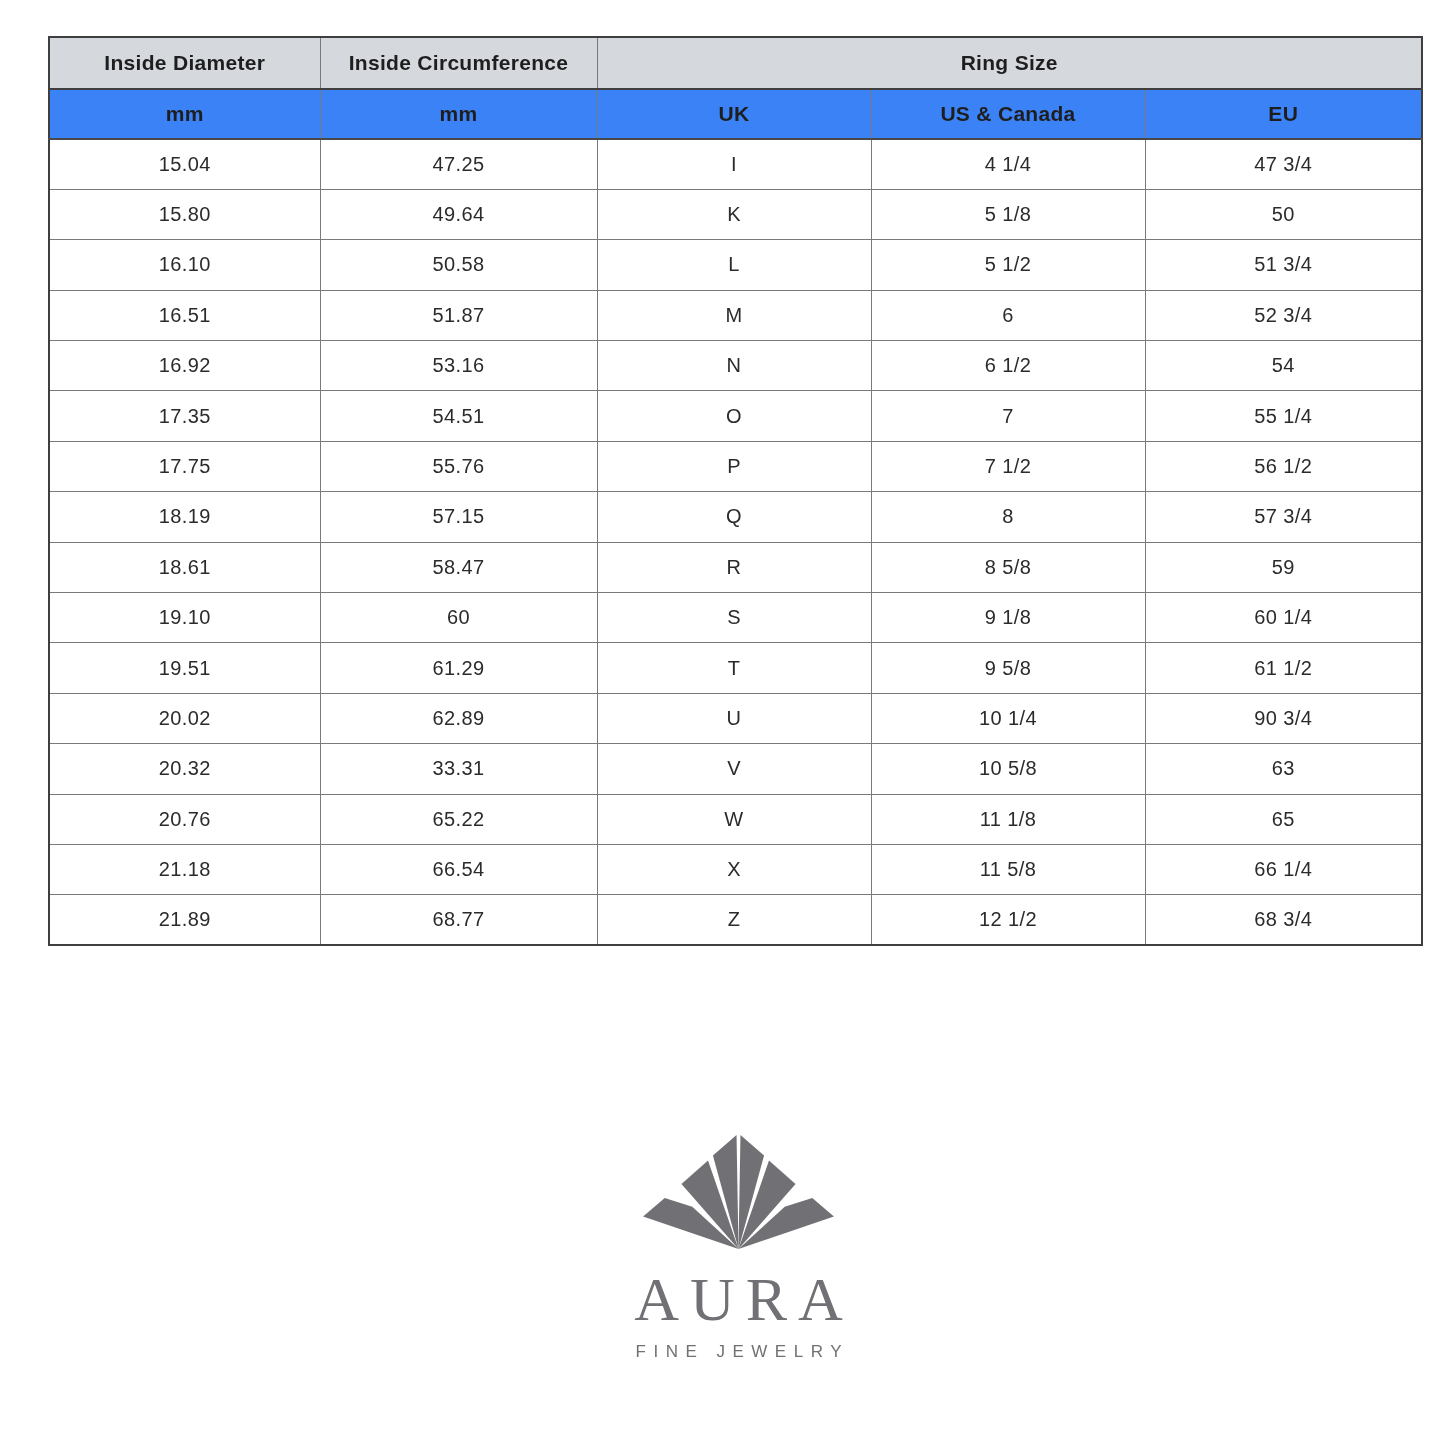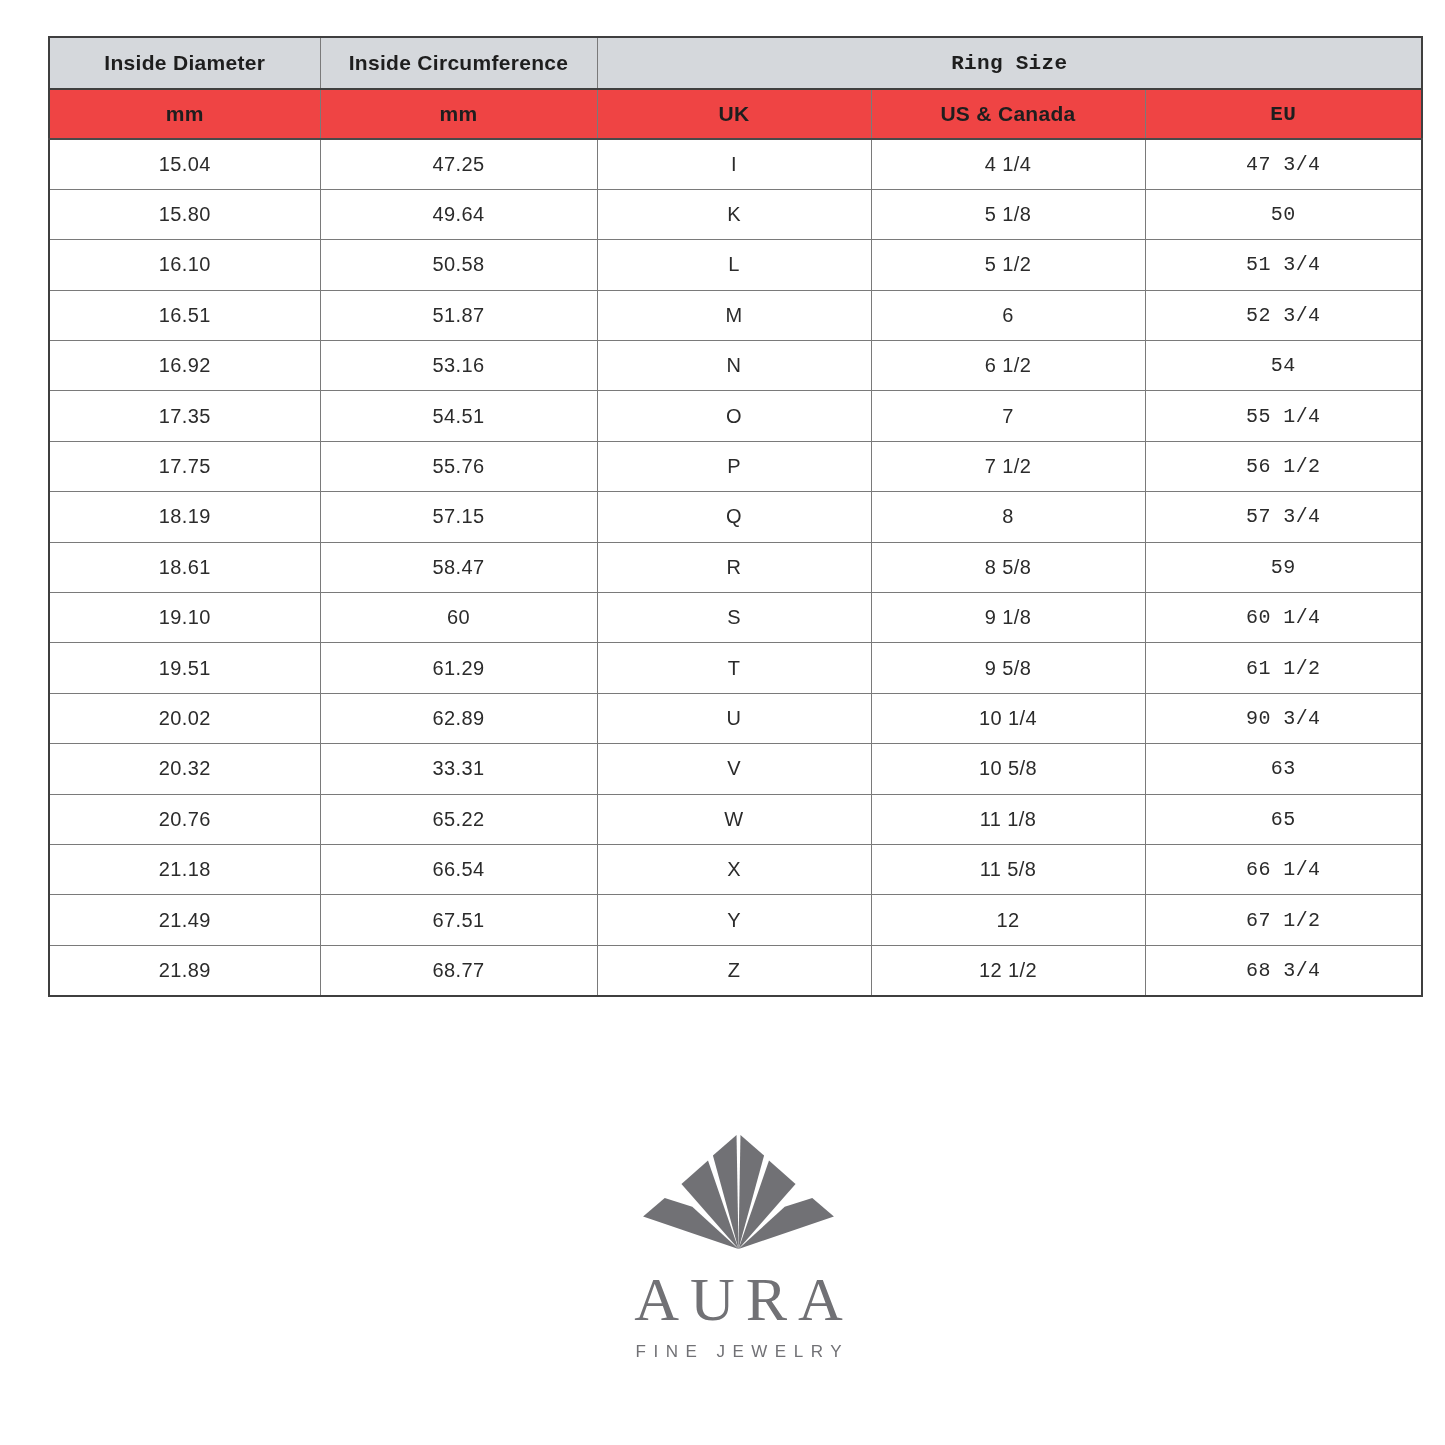"Ring Size" th:last-child,td:last-child { font-family: Liberation Mono, monospace -> none }
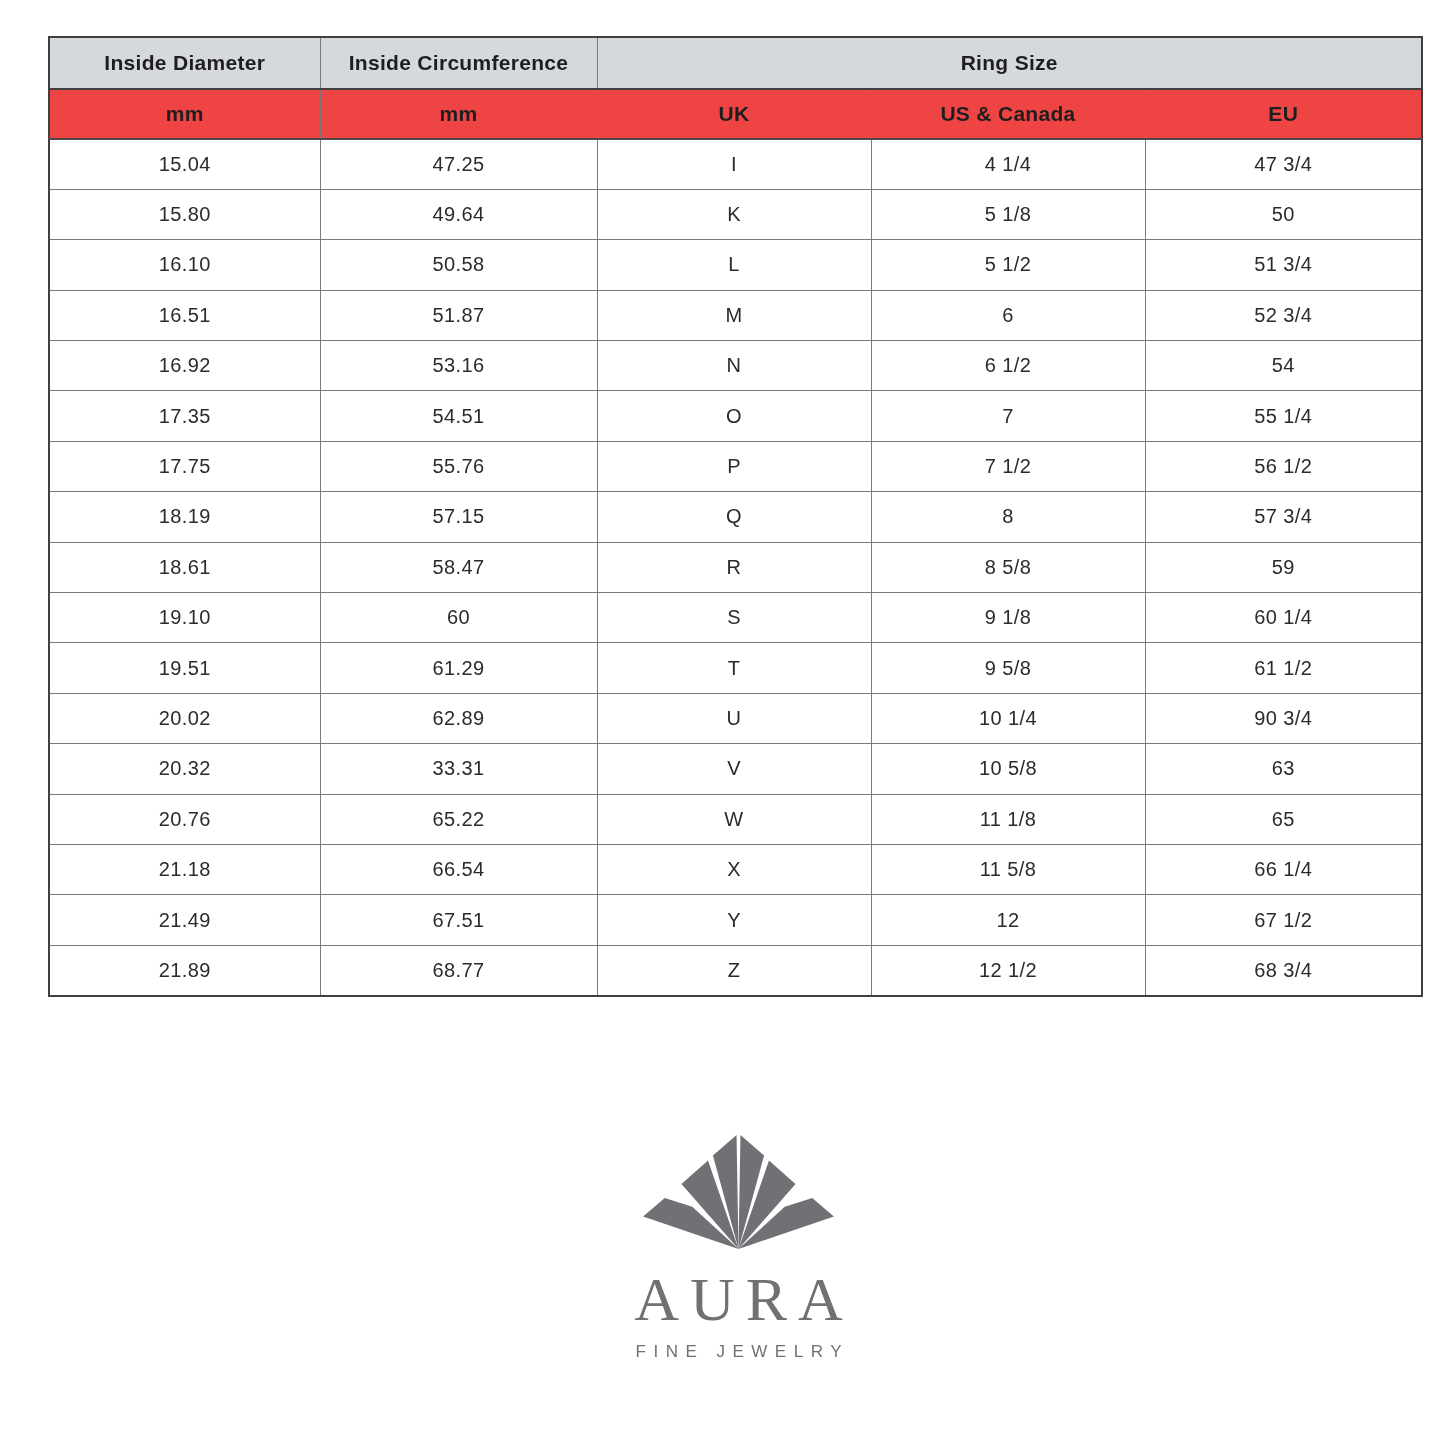"mm" thead tr.sub-row th { background: #ef4444 -> #3b82f6 }
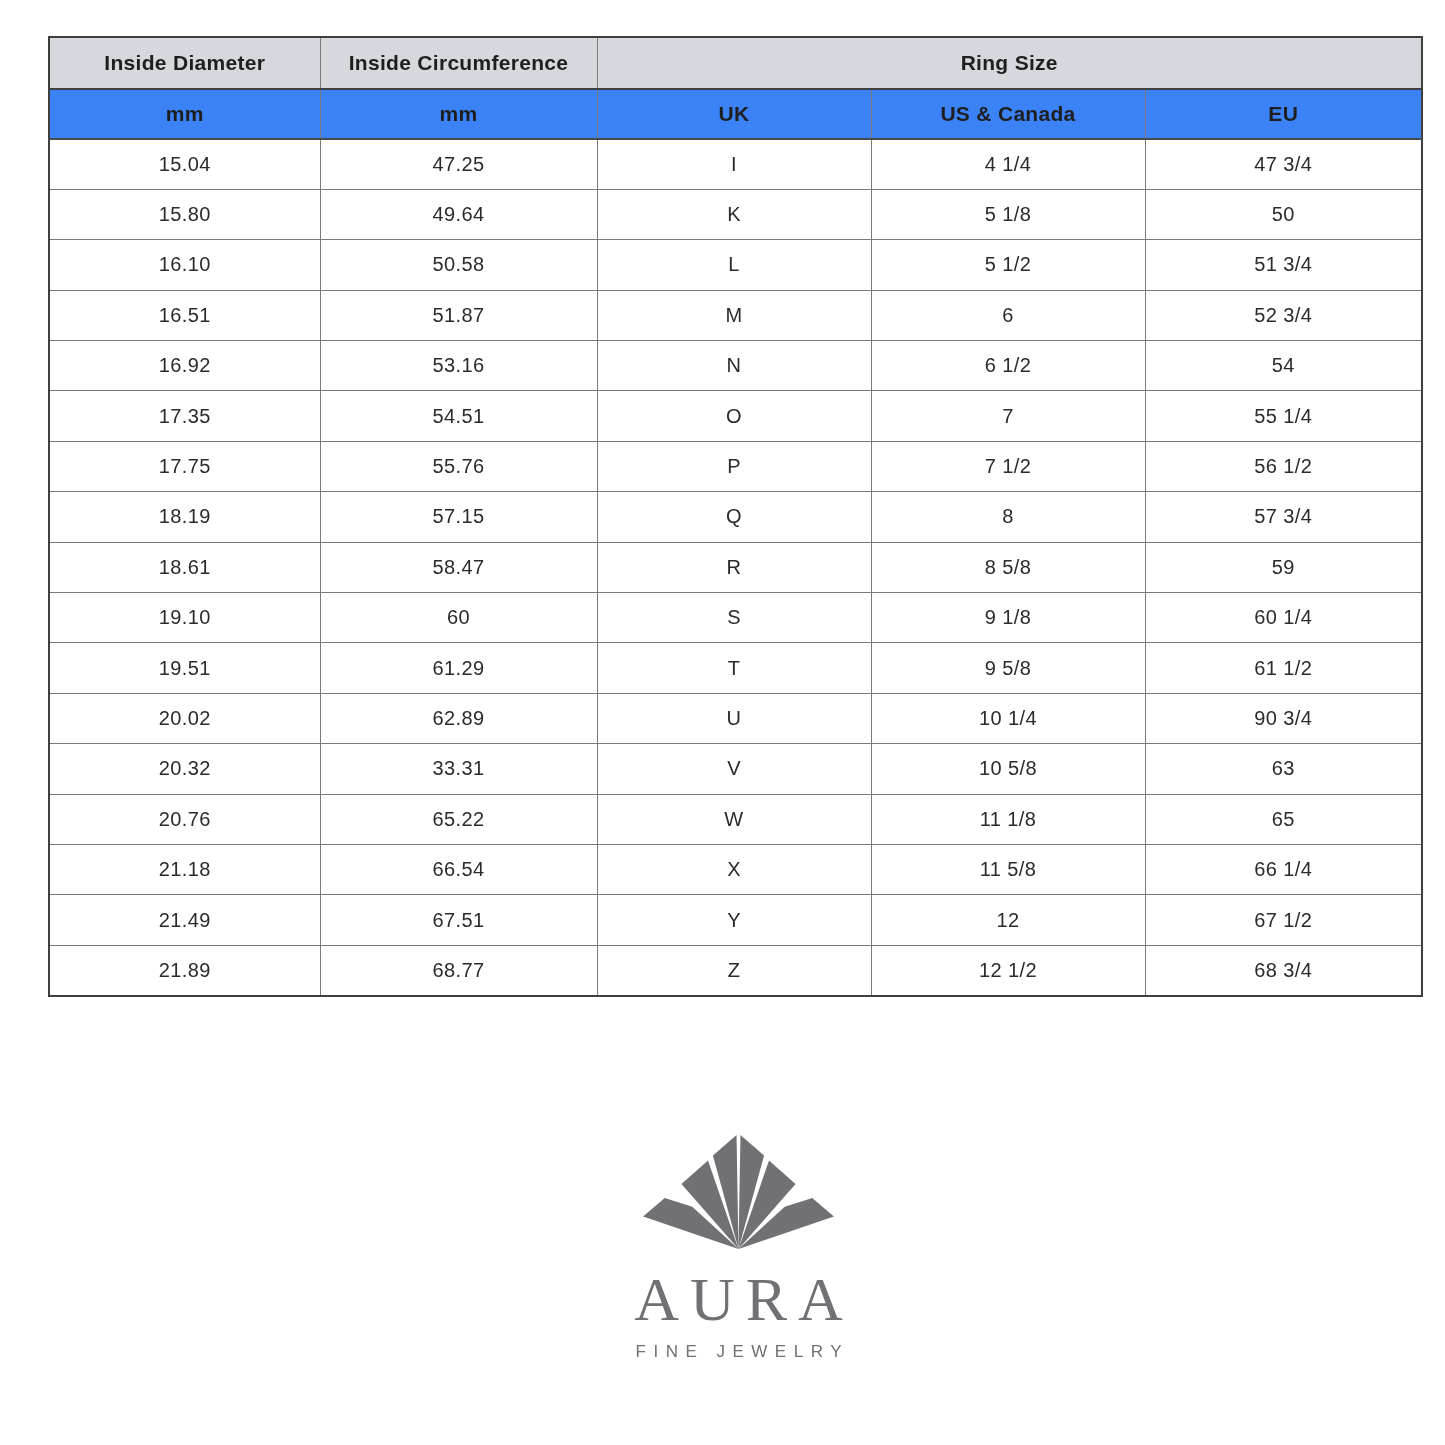"21.49" tr { html: <tr> <td>21.49</td> <td>67.51</td> <td>Y</td> <td>12</td> <td>67 1/2</td> </tr> -> none }
